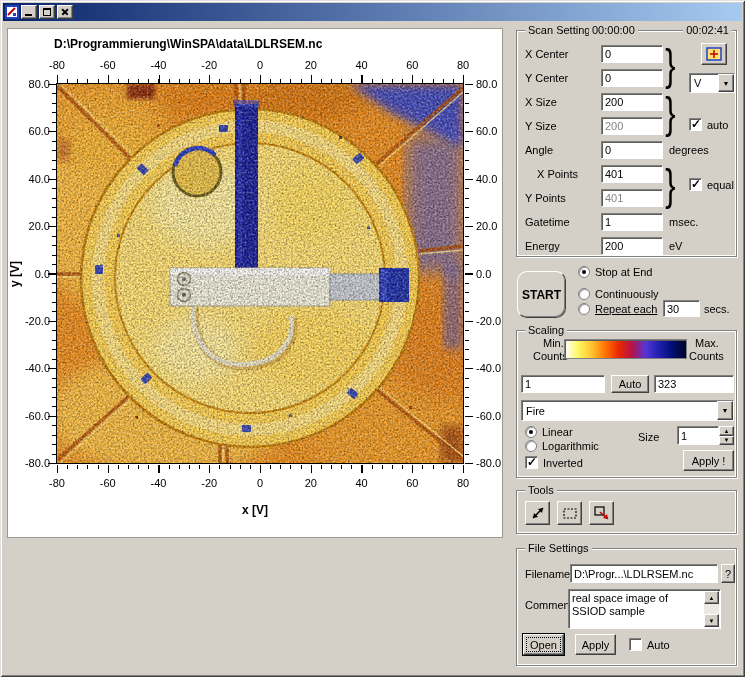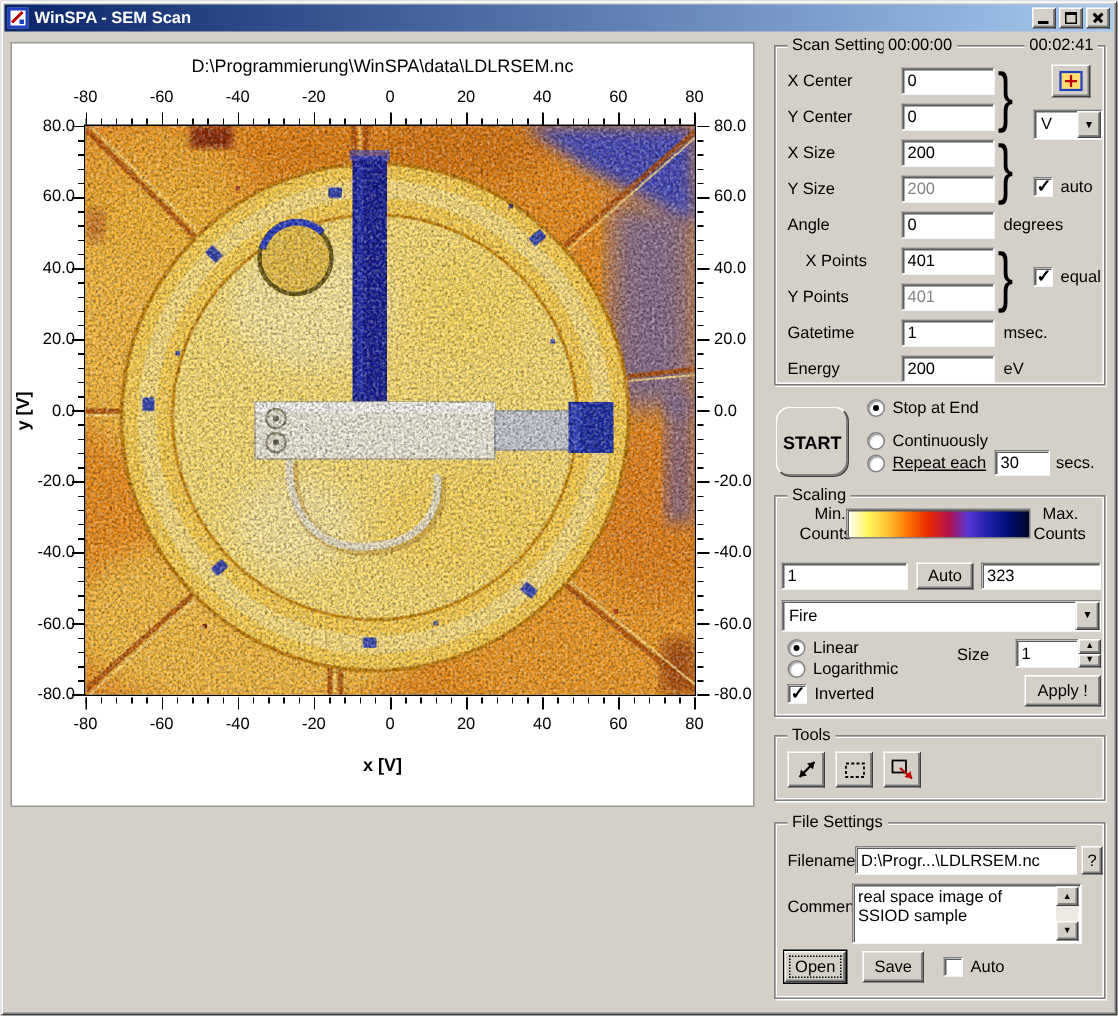"WinSPA - SEM Scan" span.title-text { html: <span>WinSPA - SEM Scan</span> -> none }
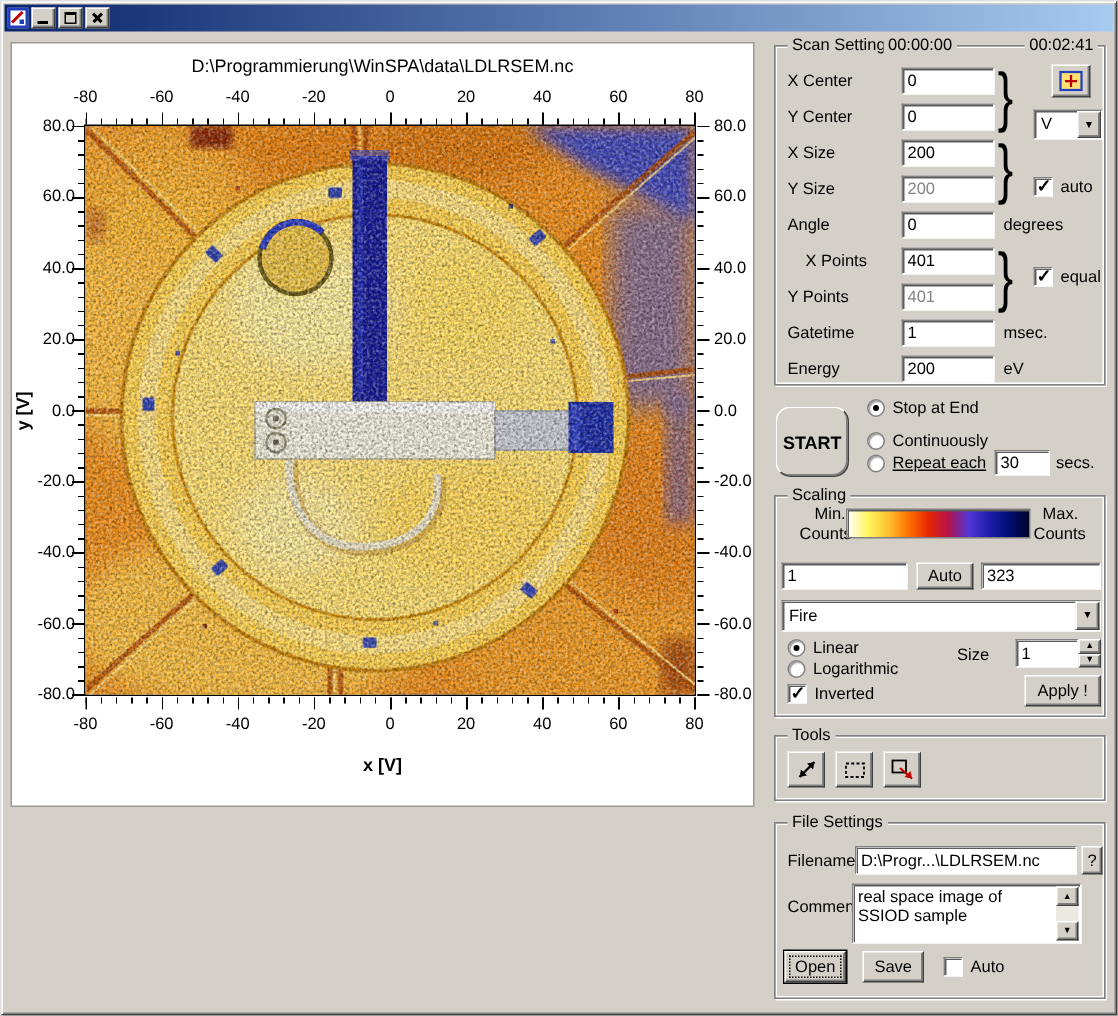"D:\Programmierung\WinSPA\data\LDLRSEM.nc" .plot-title { font-weight: normal -> bold; padding-left: none -> 46px; text-align: center -> none }
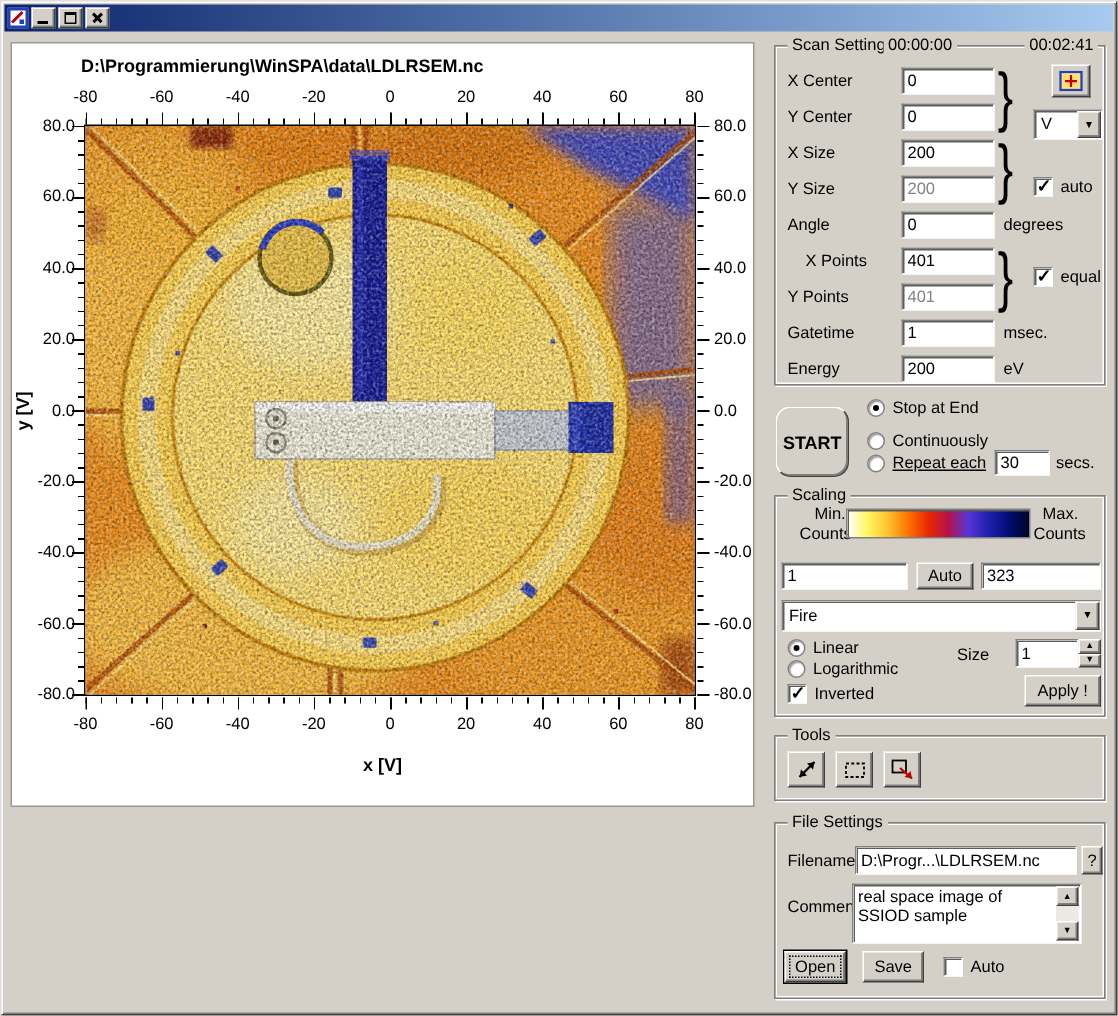"Save" span { text: Save -> Apply }
